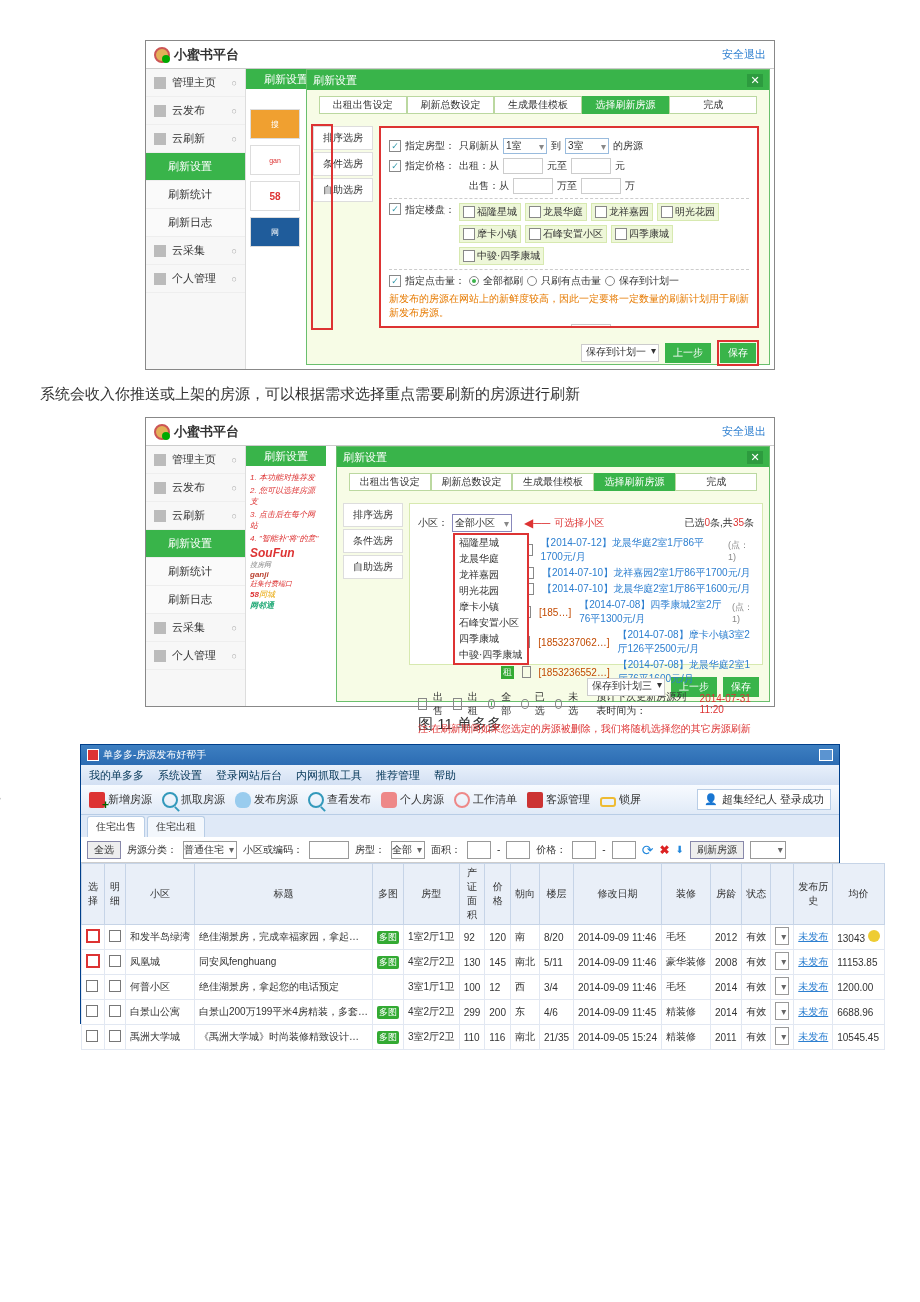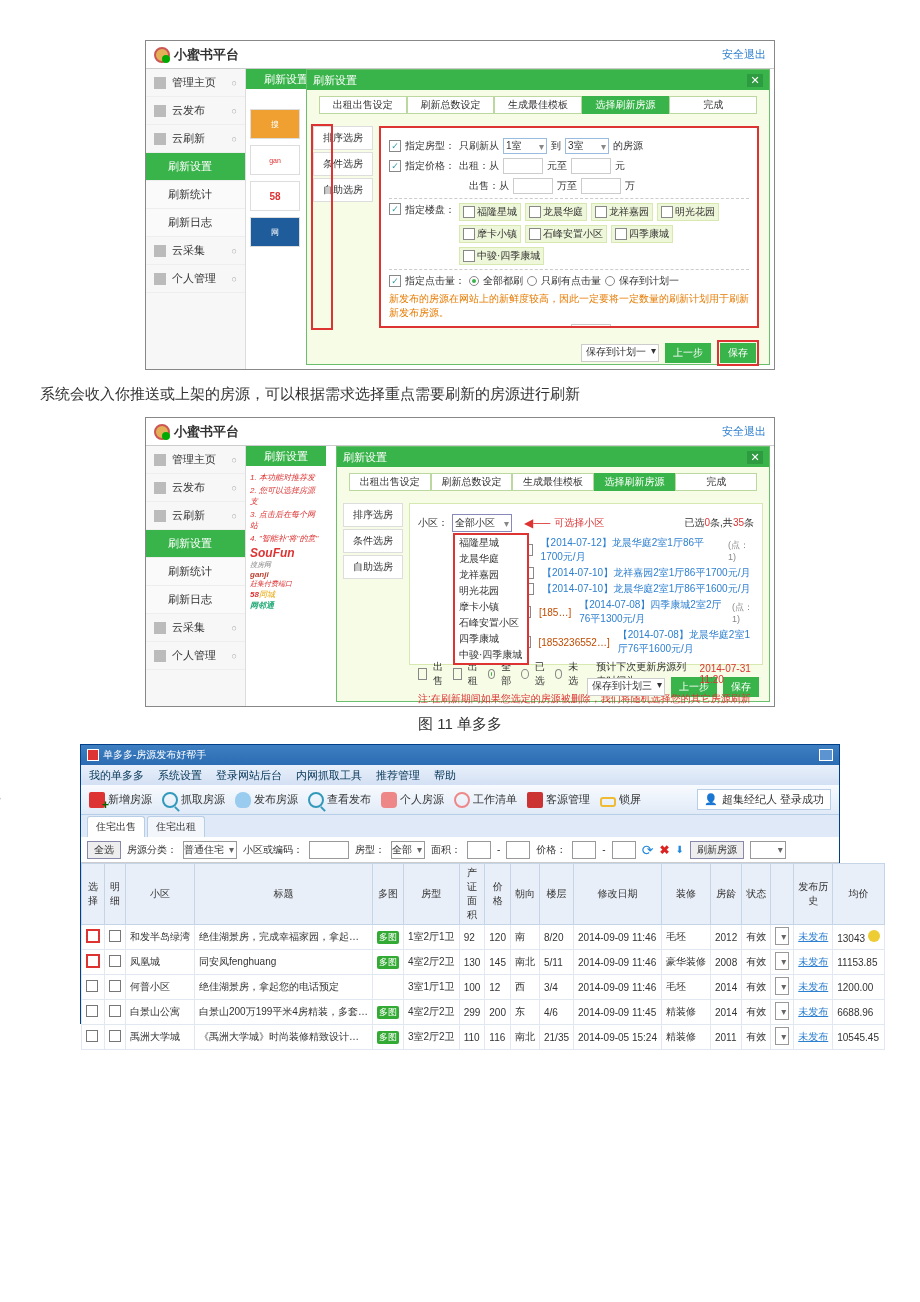"[1853237062…]" div.listing { html: none -> <div> <span>租</span> <span></span> <span>[1853237062…]</span> <span>【2014-07-08】摩卡小镇3室2厅126平2500元/月</span> </div> }
